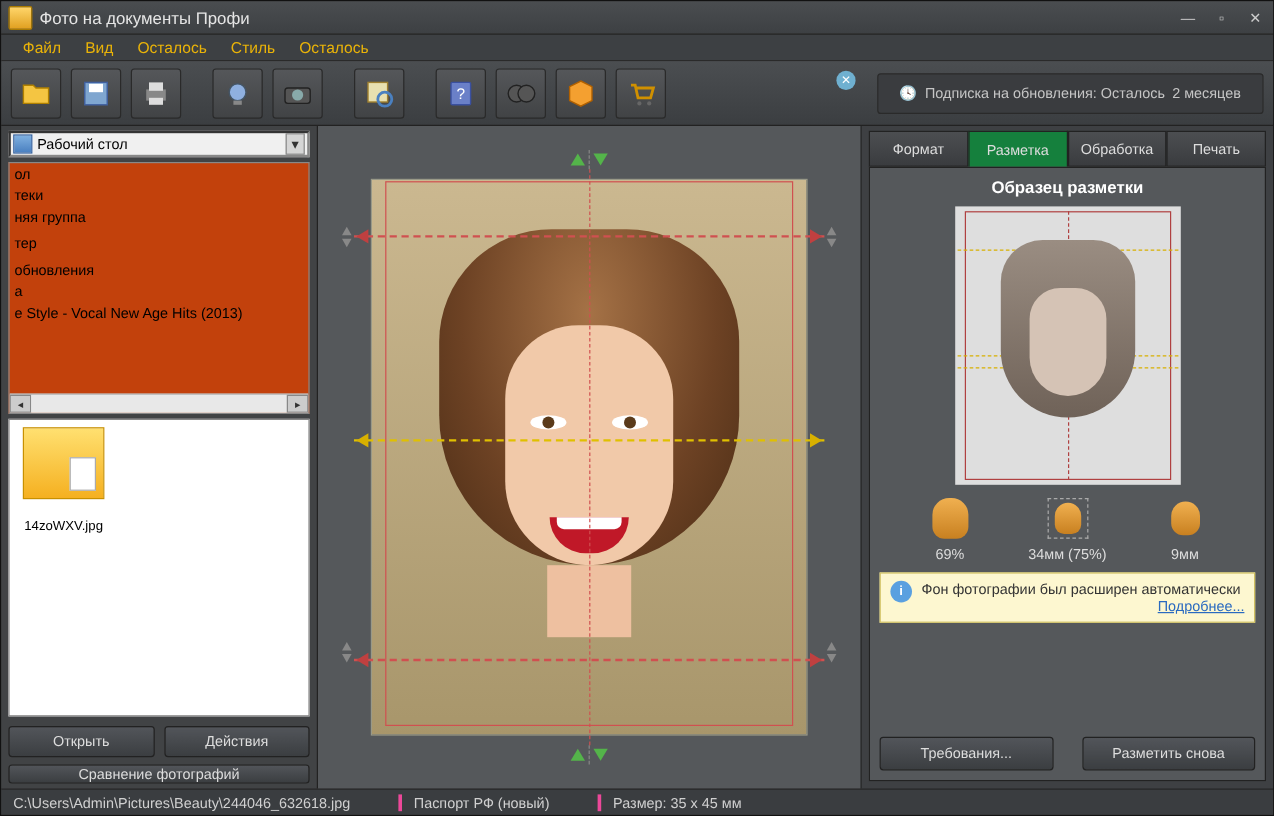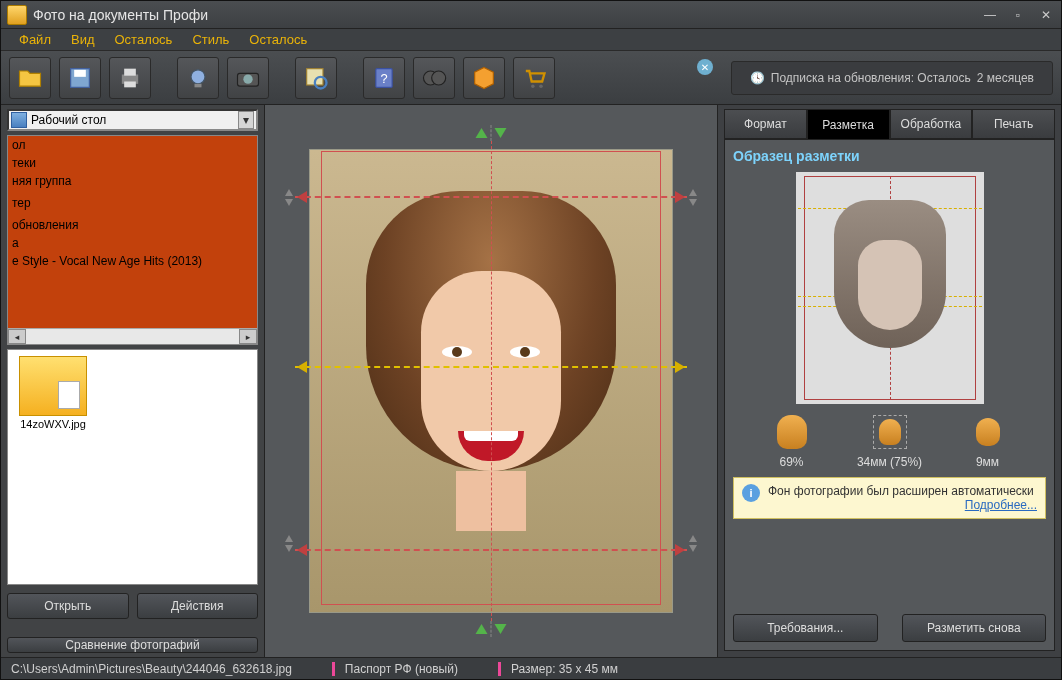"Разметка" .tab.active { background: #000000 -> #15803d }
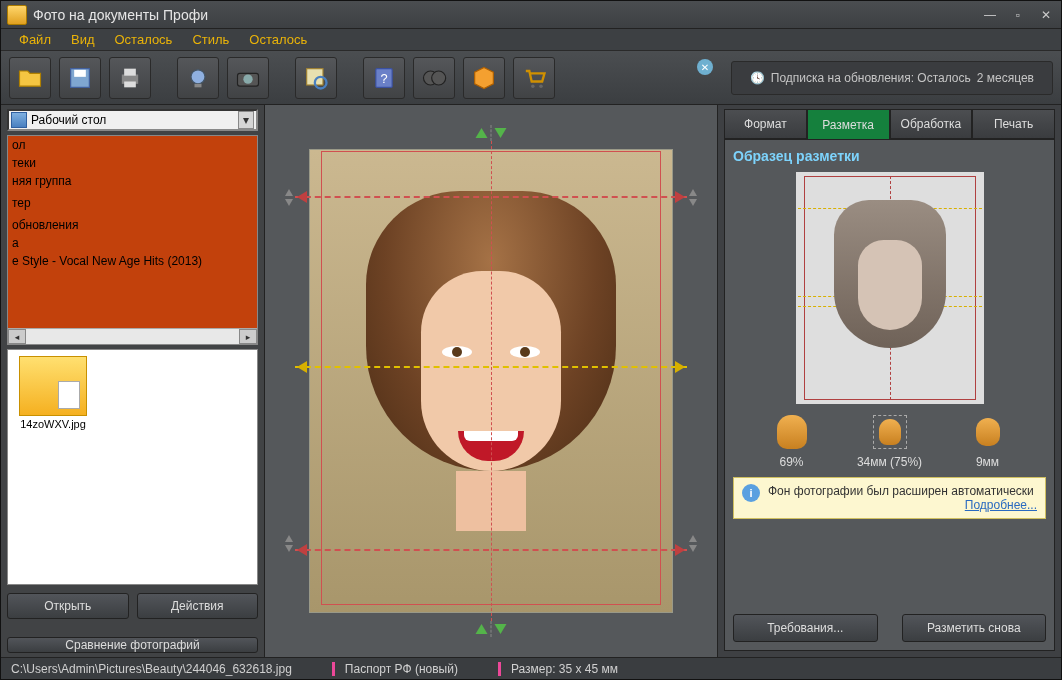"Образец разметки" .rtitle { color: #7dd3fc -> #ffffff; text-align: none -> center }
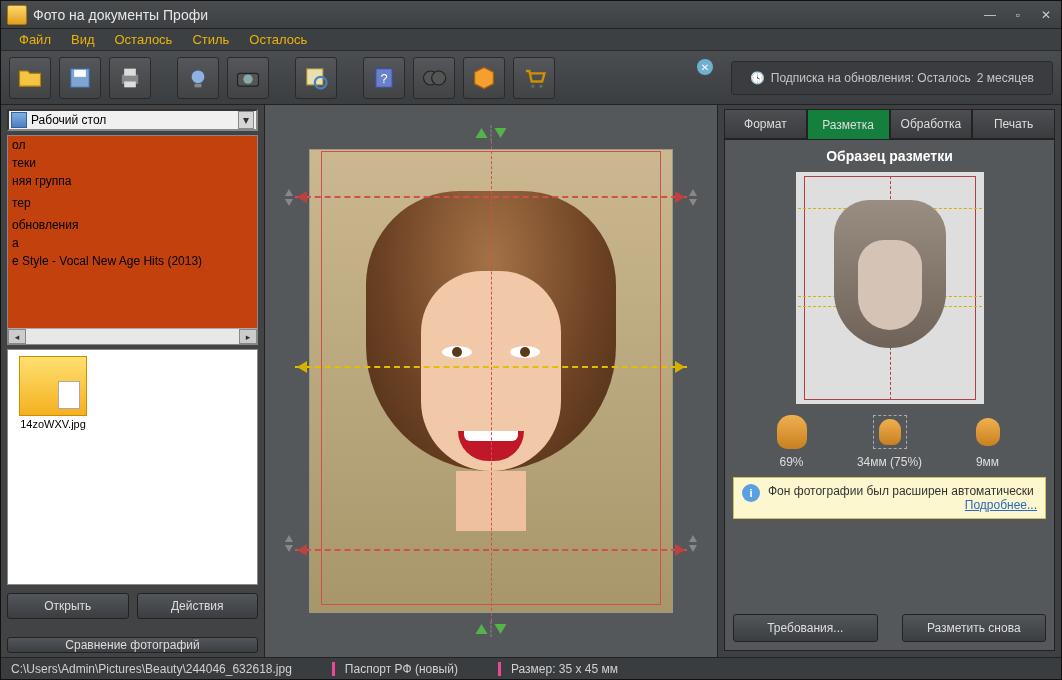"14zoWXV.jpg" .thumb .tcap { margin-top: 2px -> 17px }
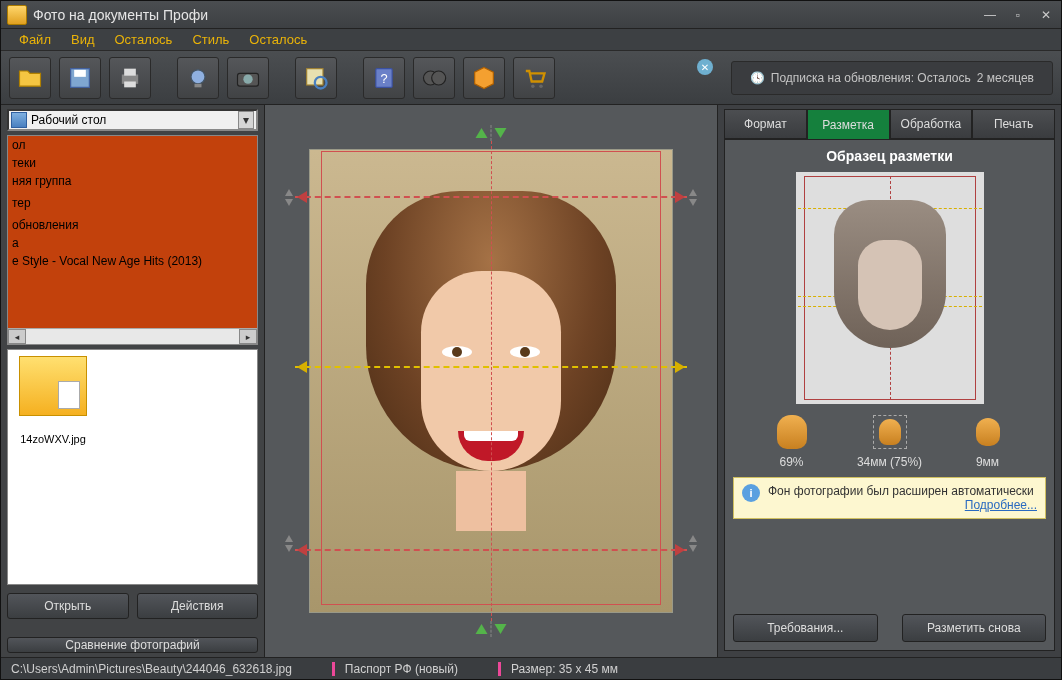"Открыть" .lbtns { gap: 18px -> 6px }
